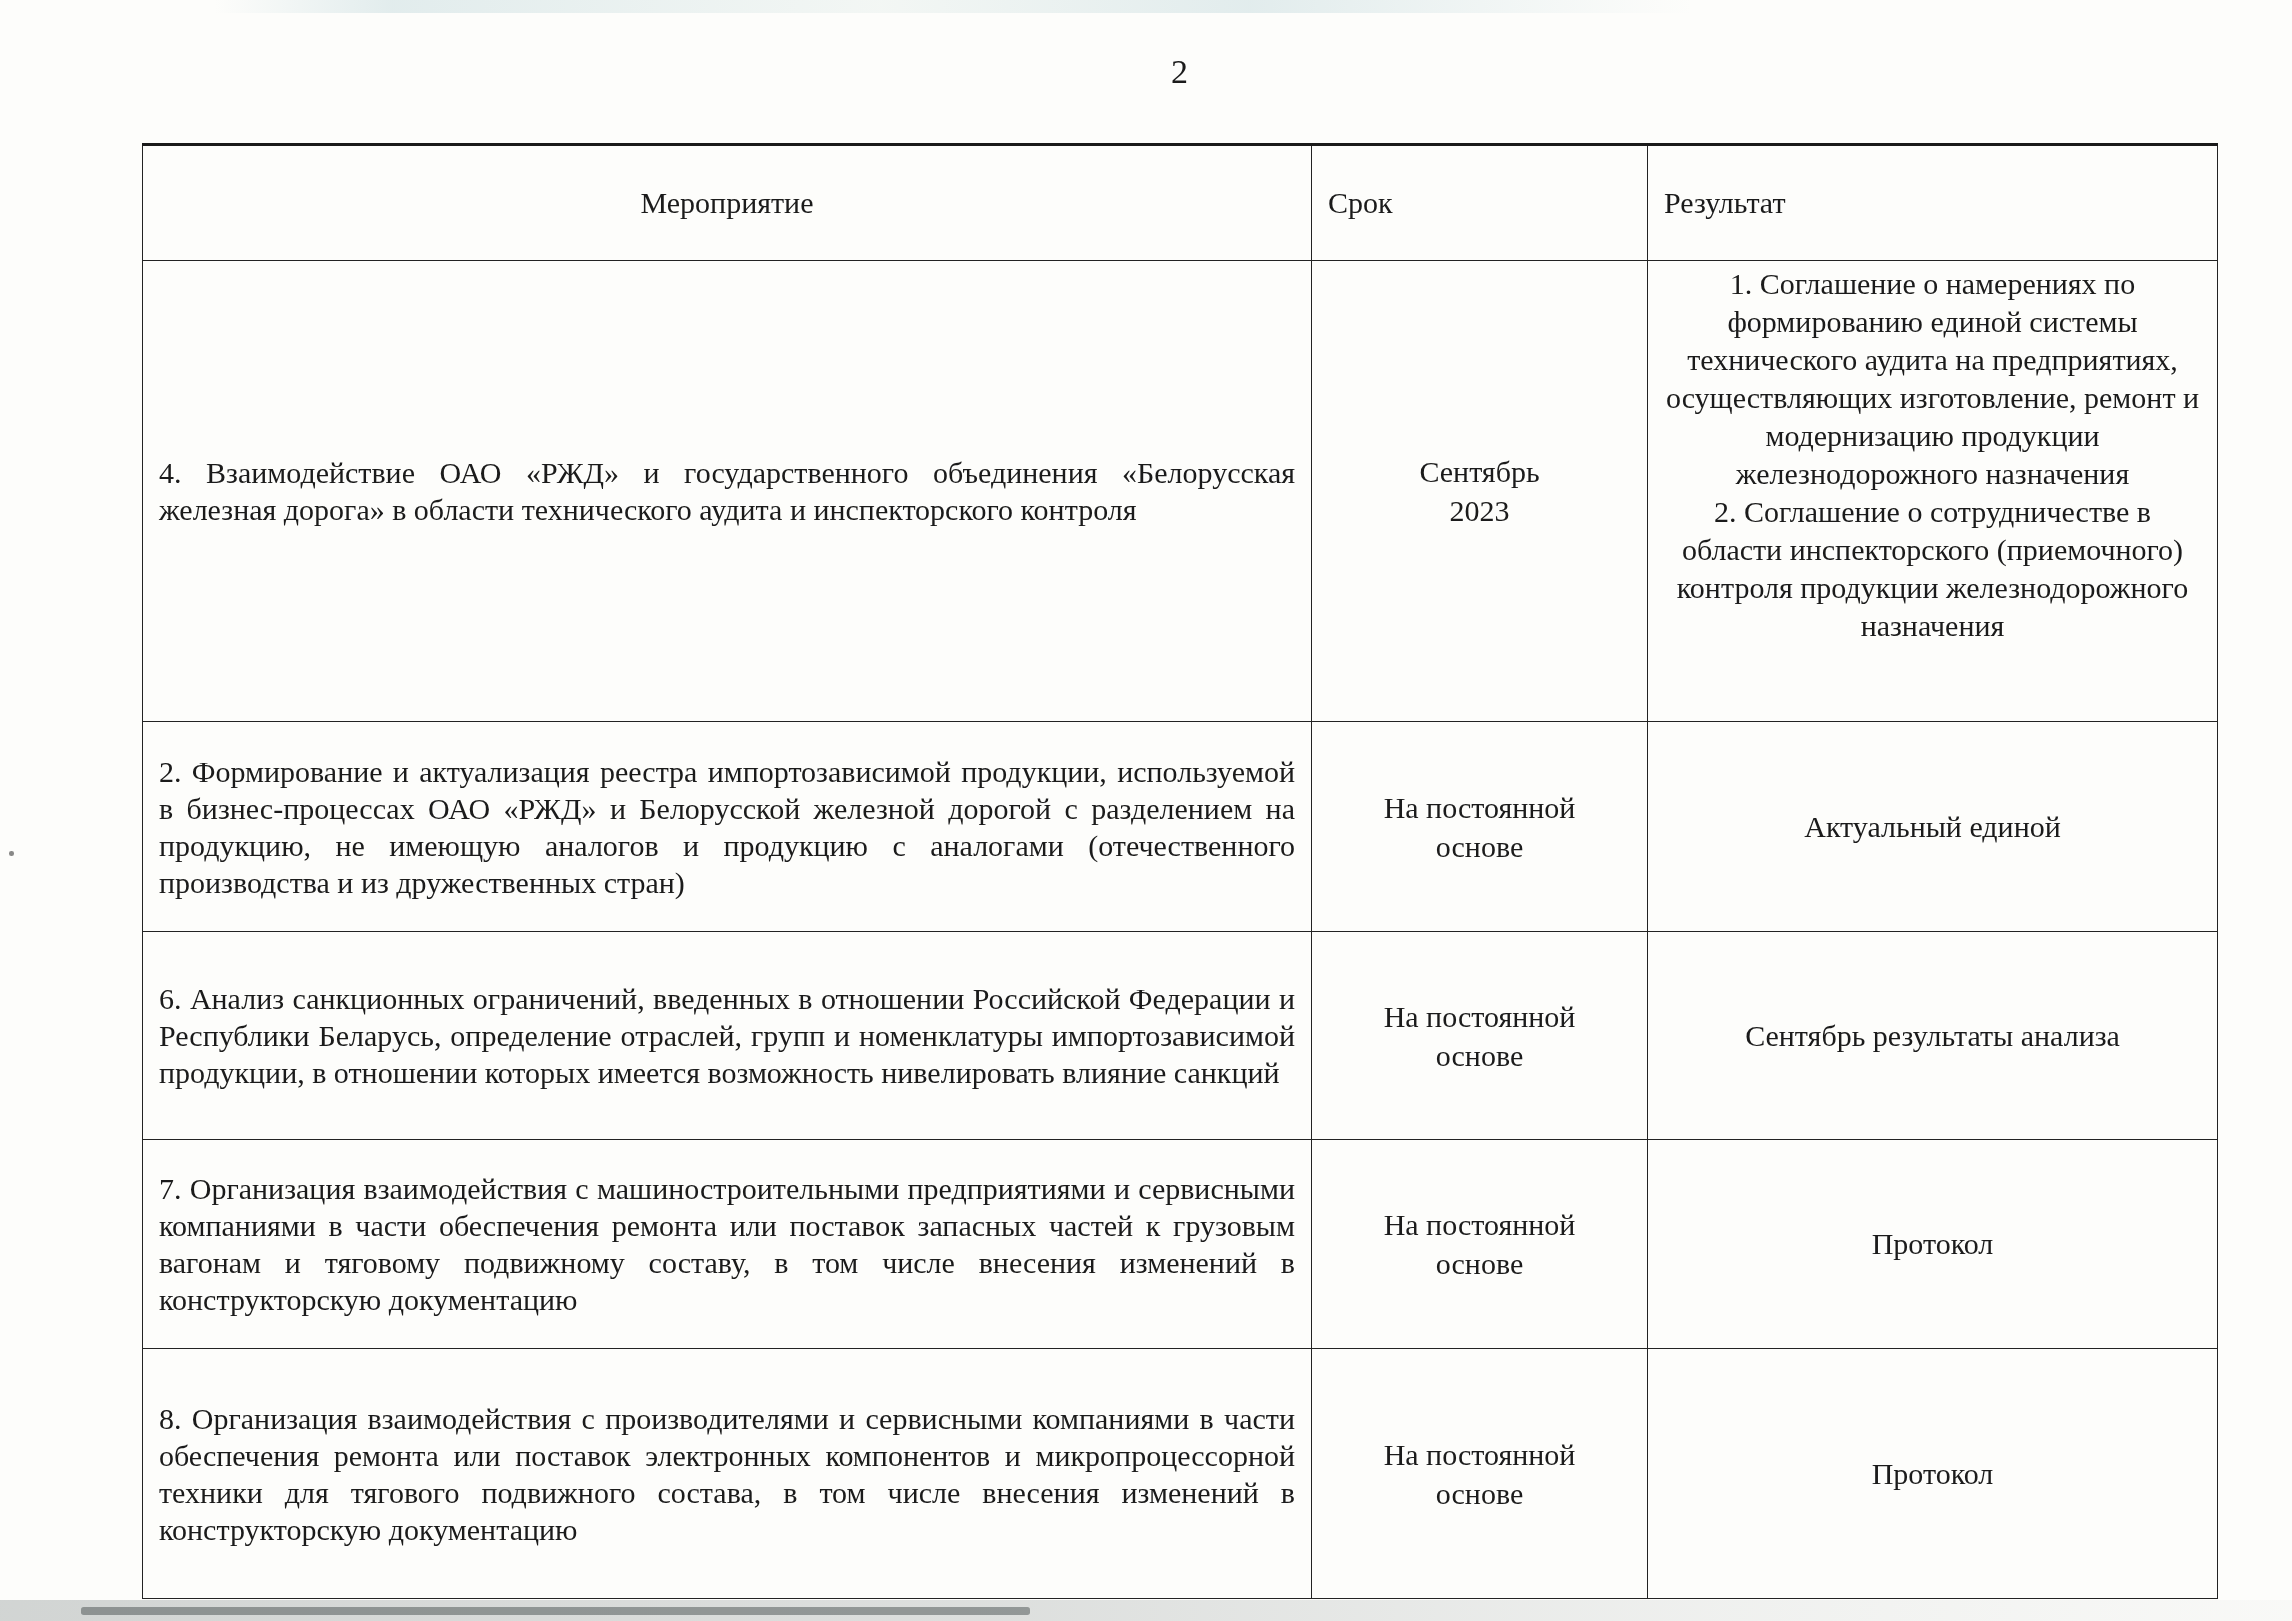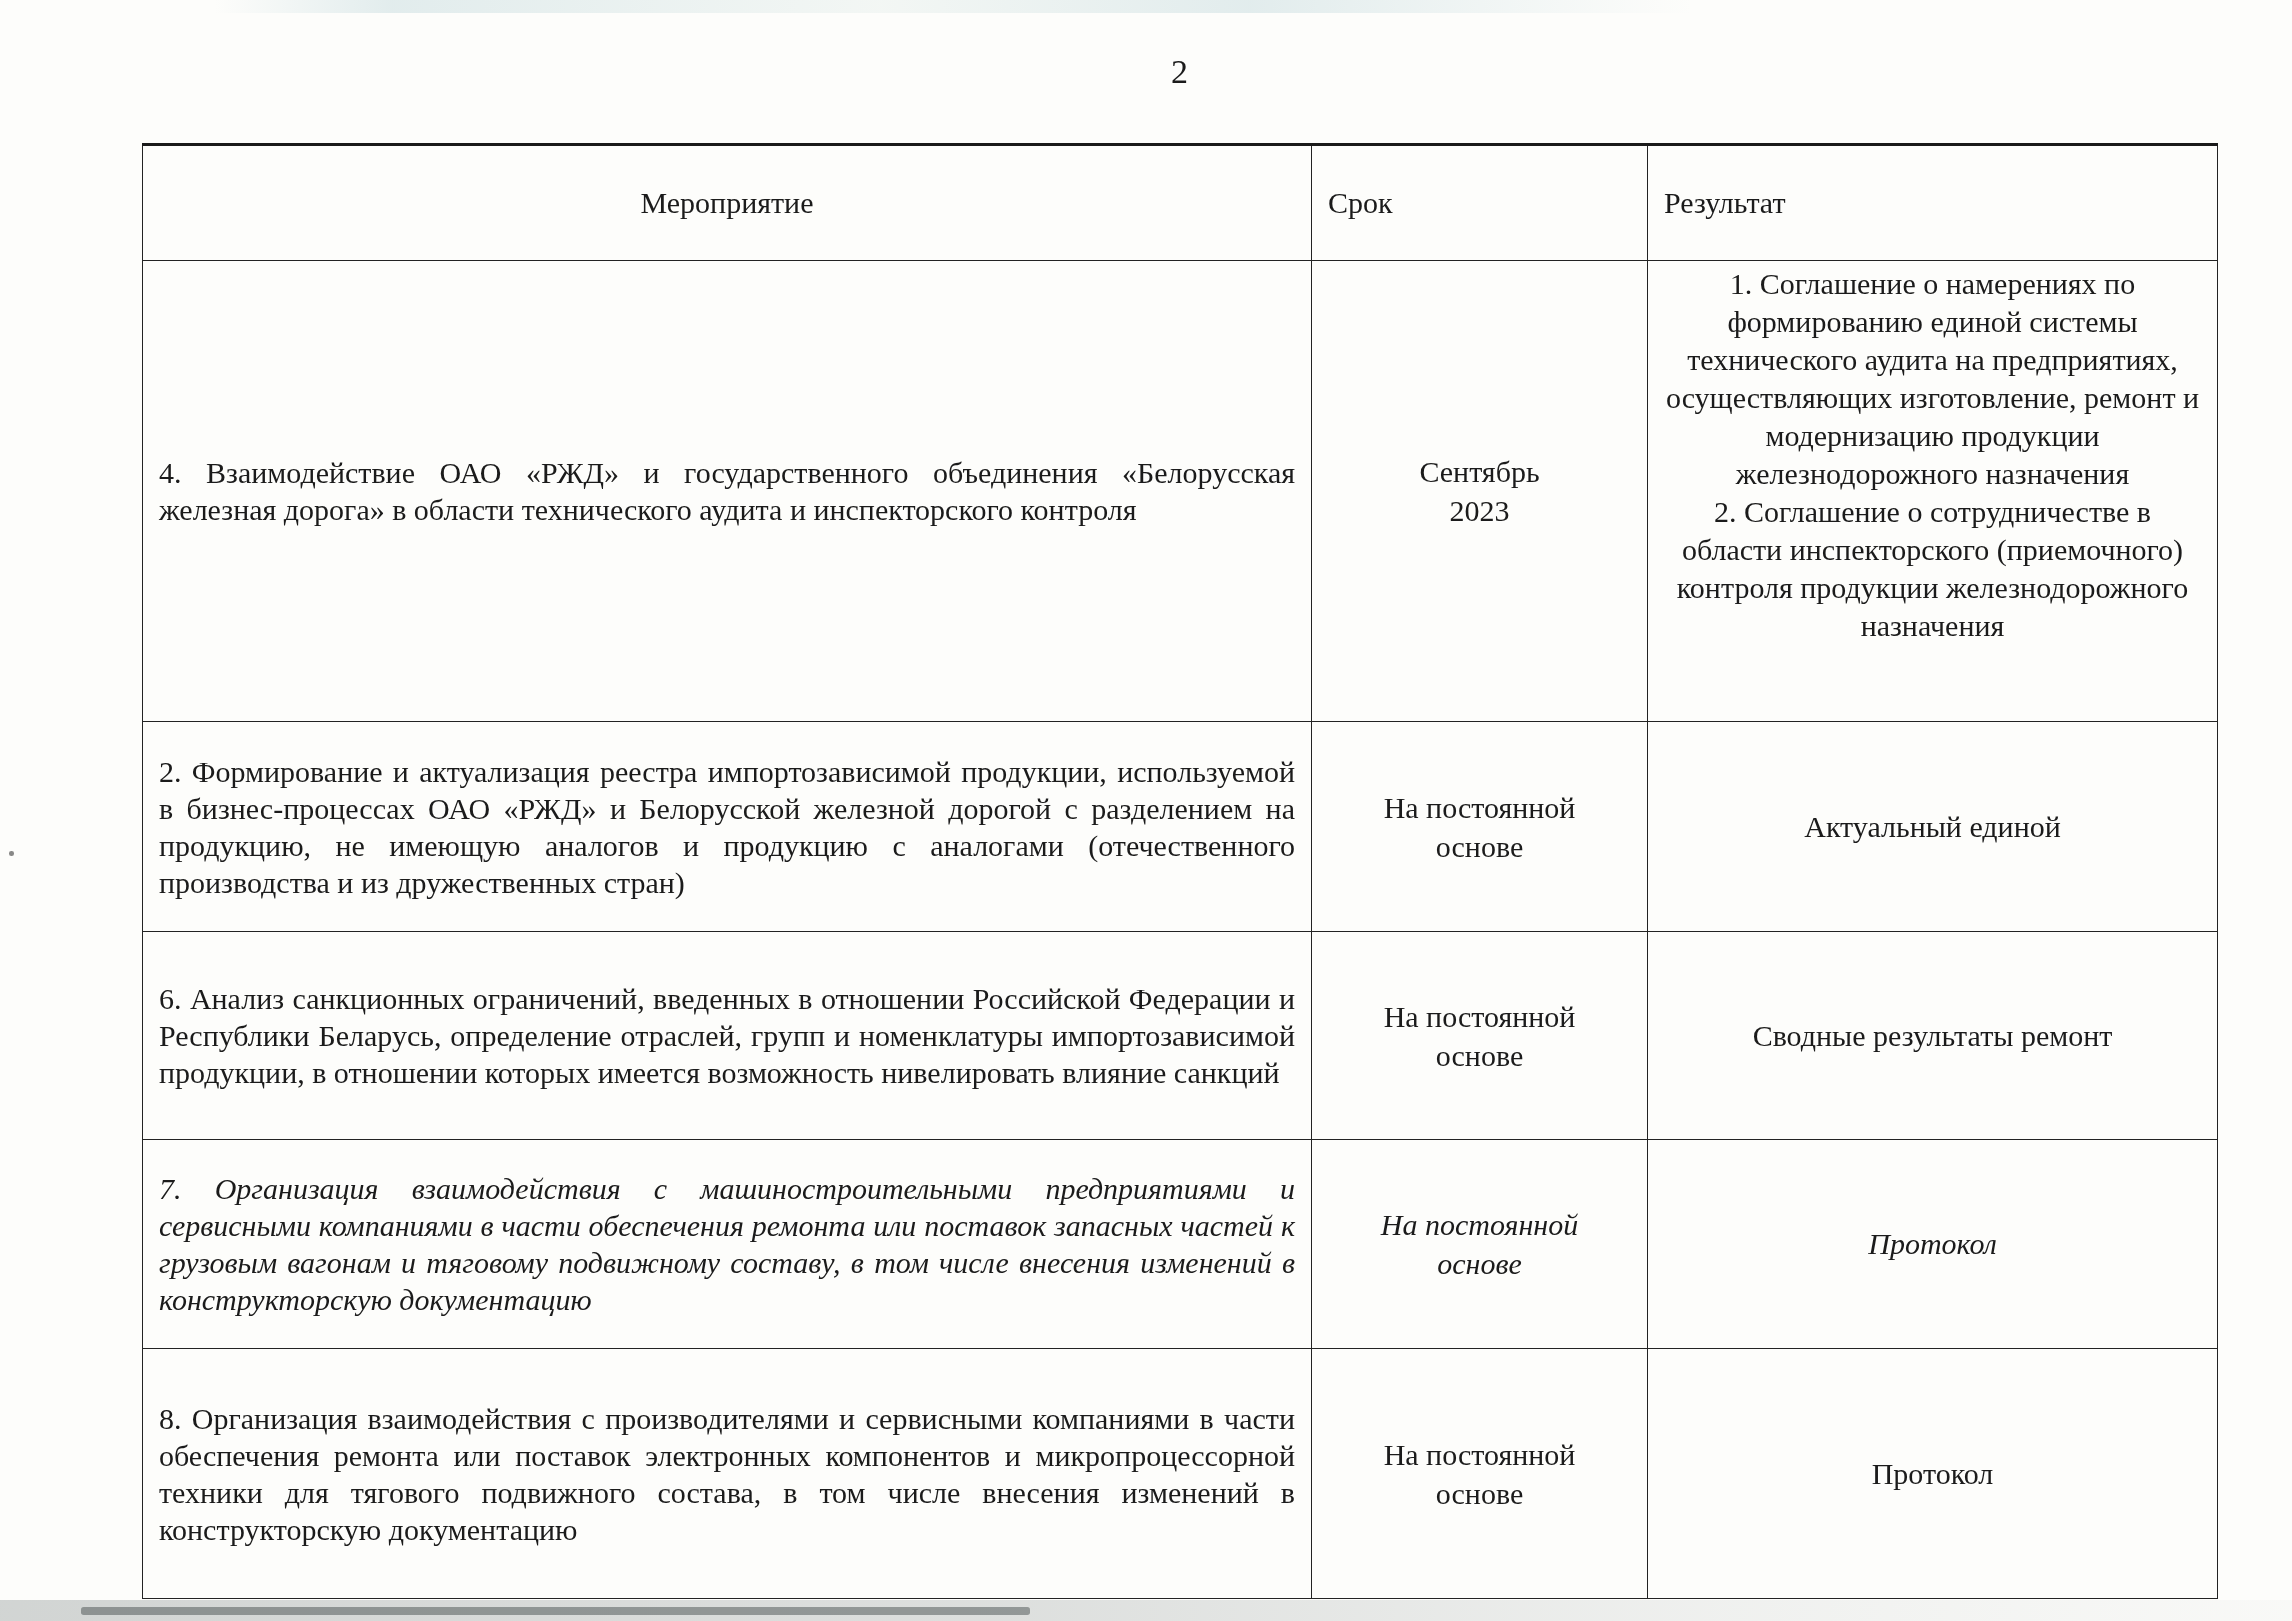"Сводные результаты ремонт" td.result { text: Сводные результаты ремонт -> Сентябрь результаты анализа }
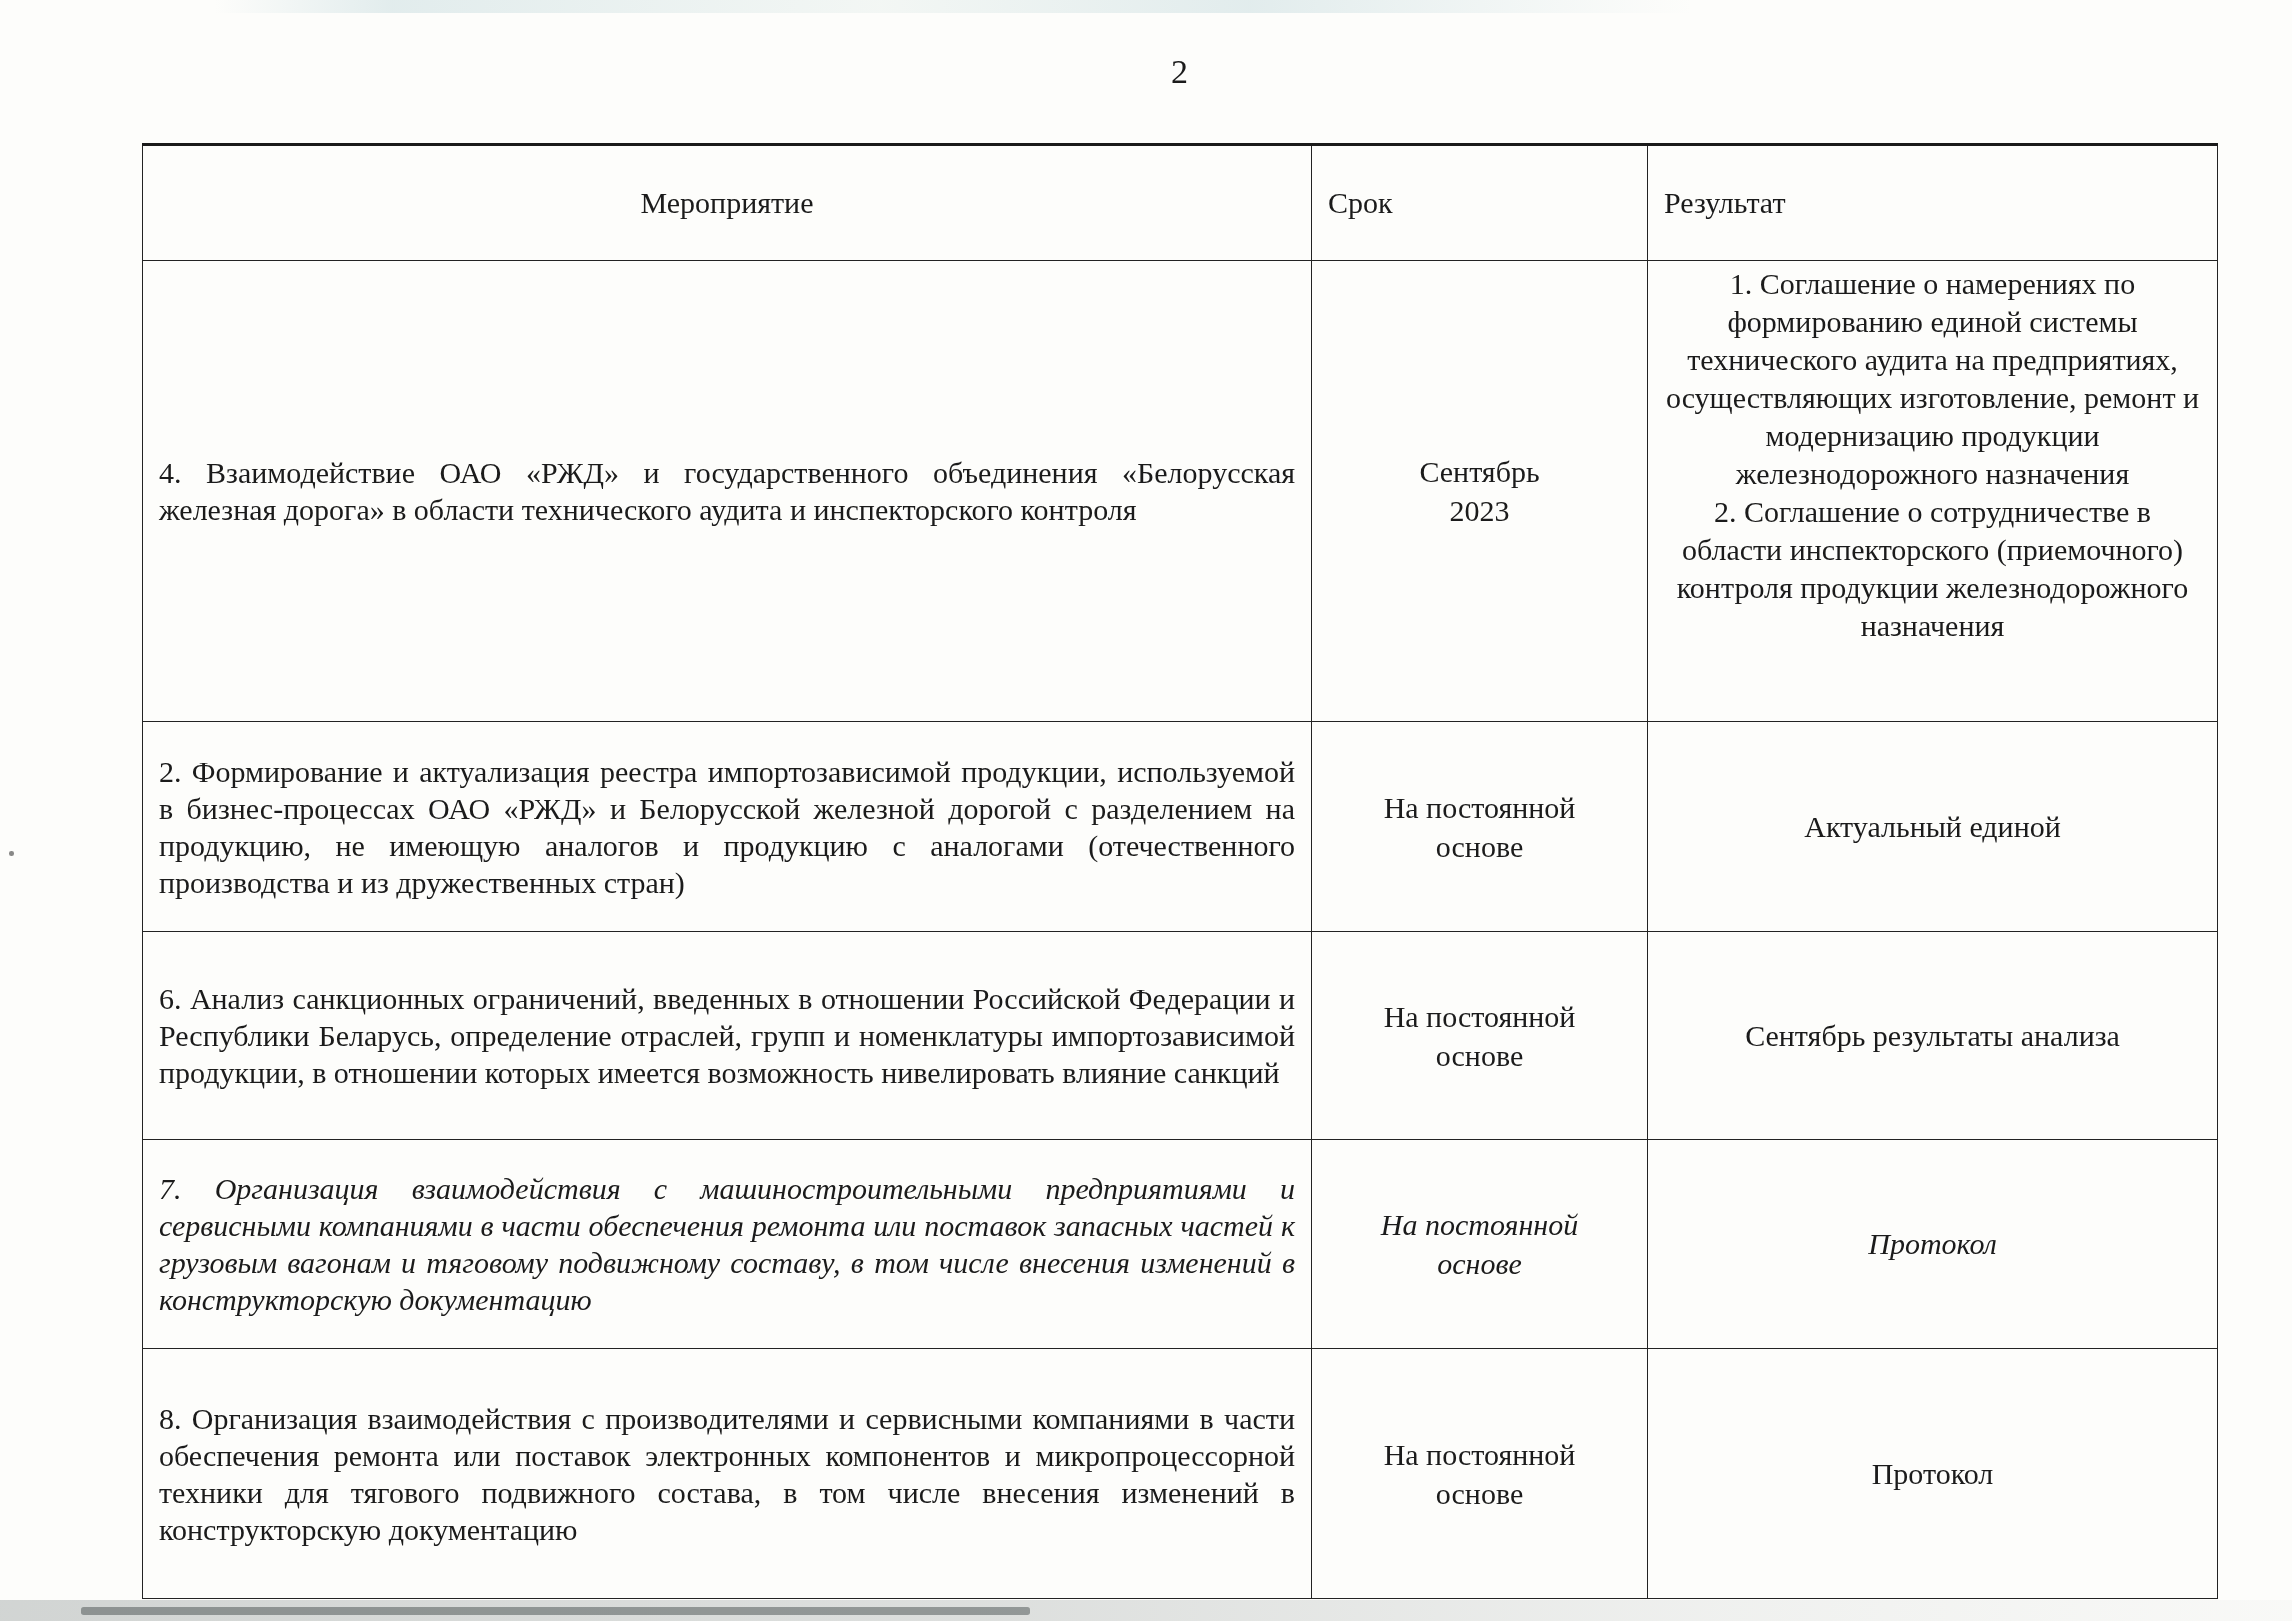"7. Организация взаимодействия с" tr.r7 { font-style: italic -> none }
